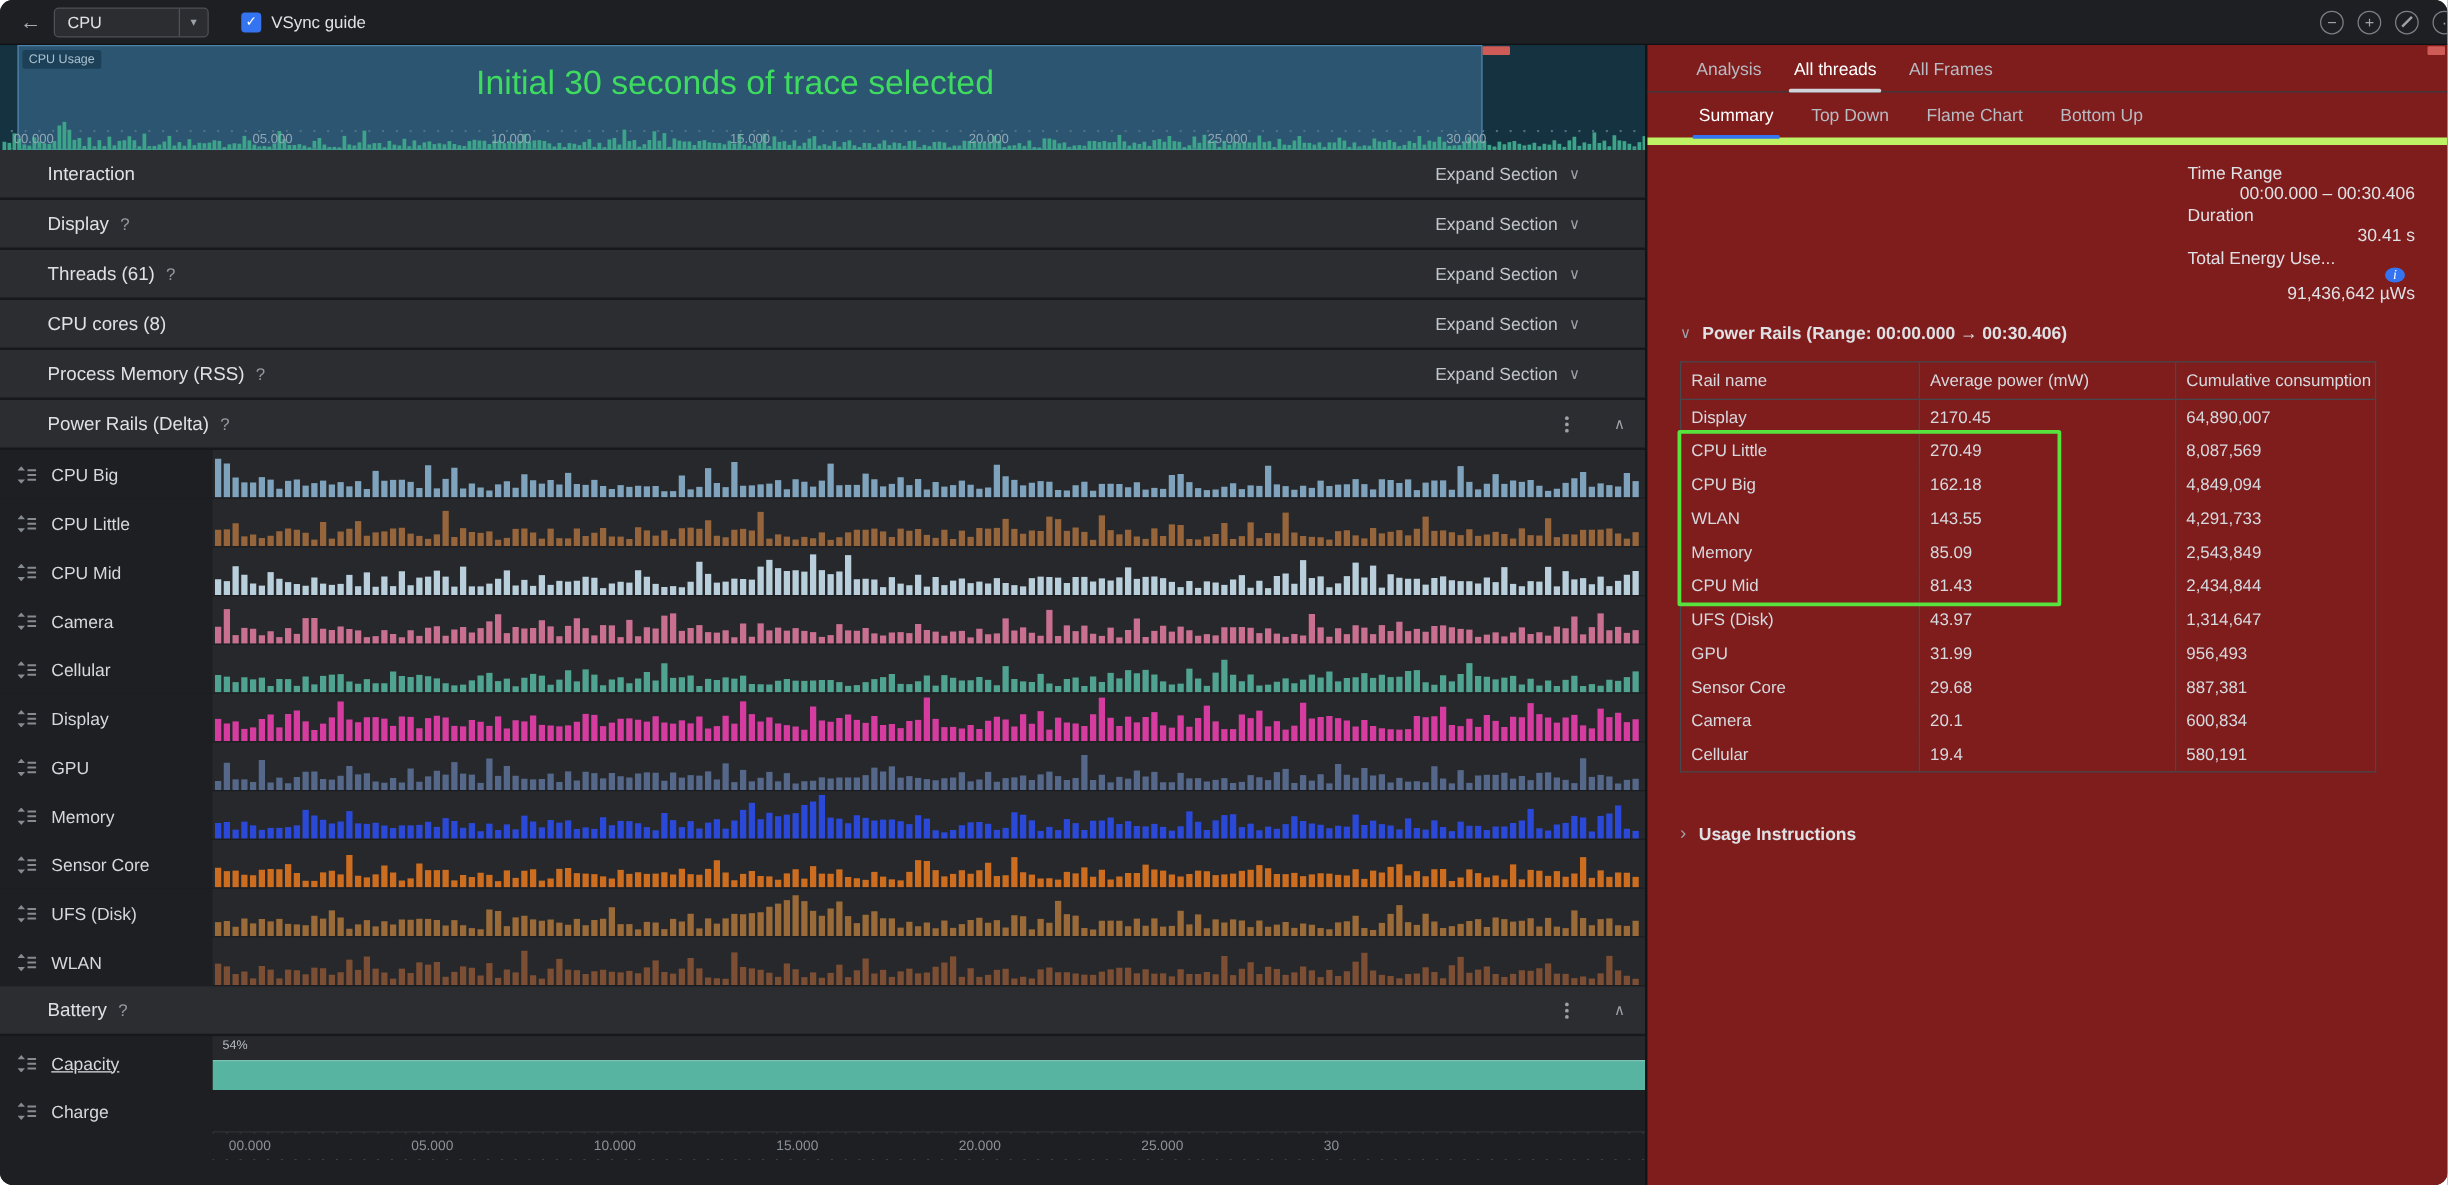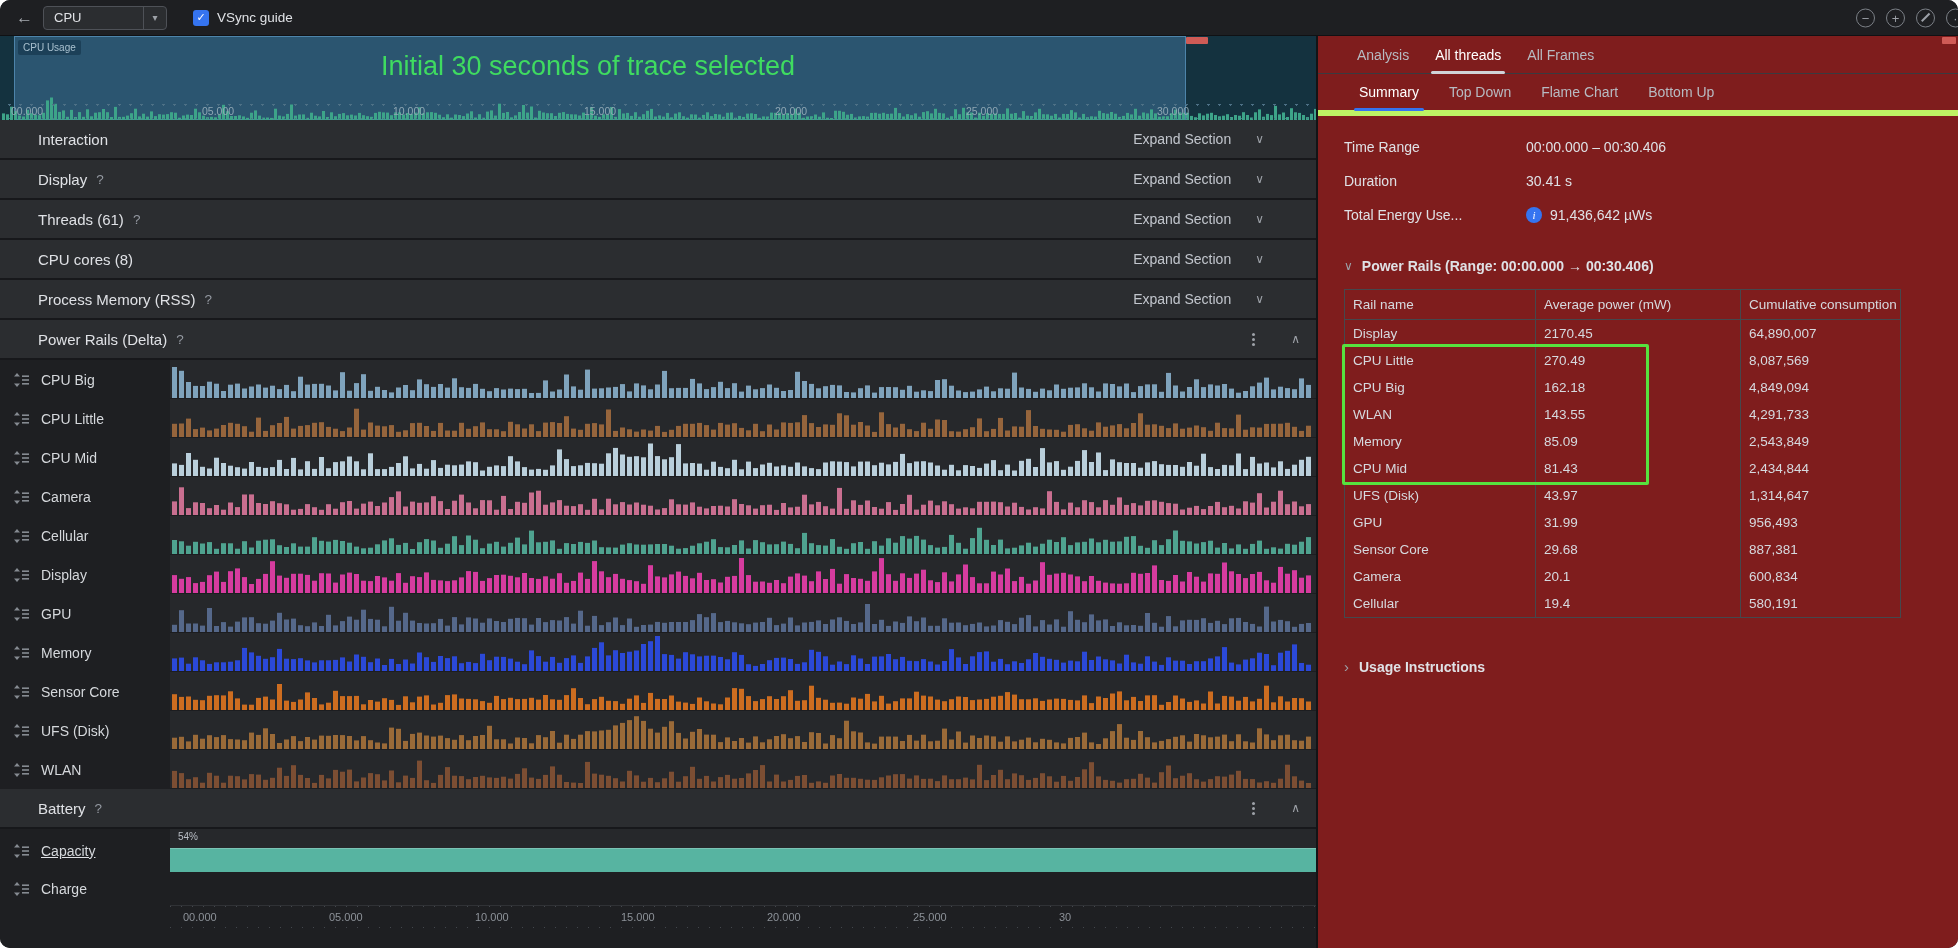"Expand Section" .expand { gap: 24px -> 9px }
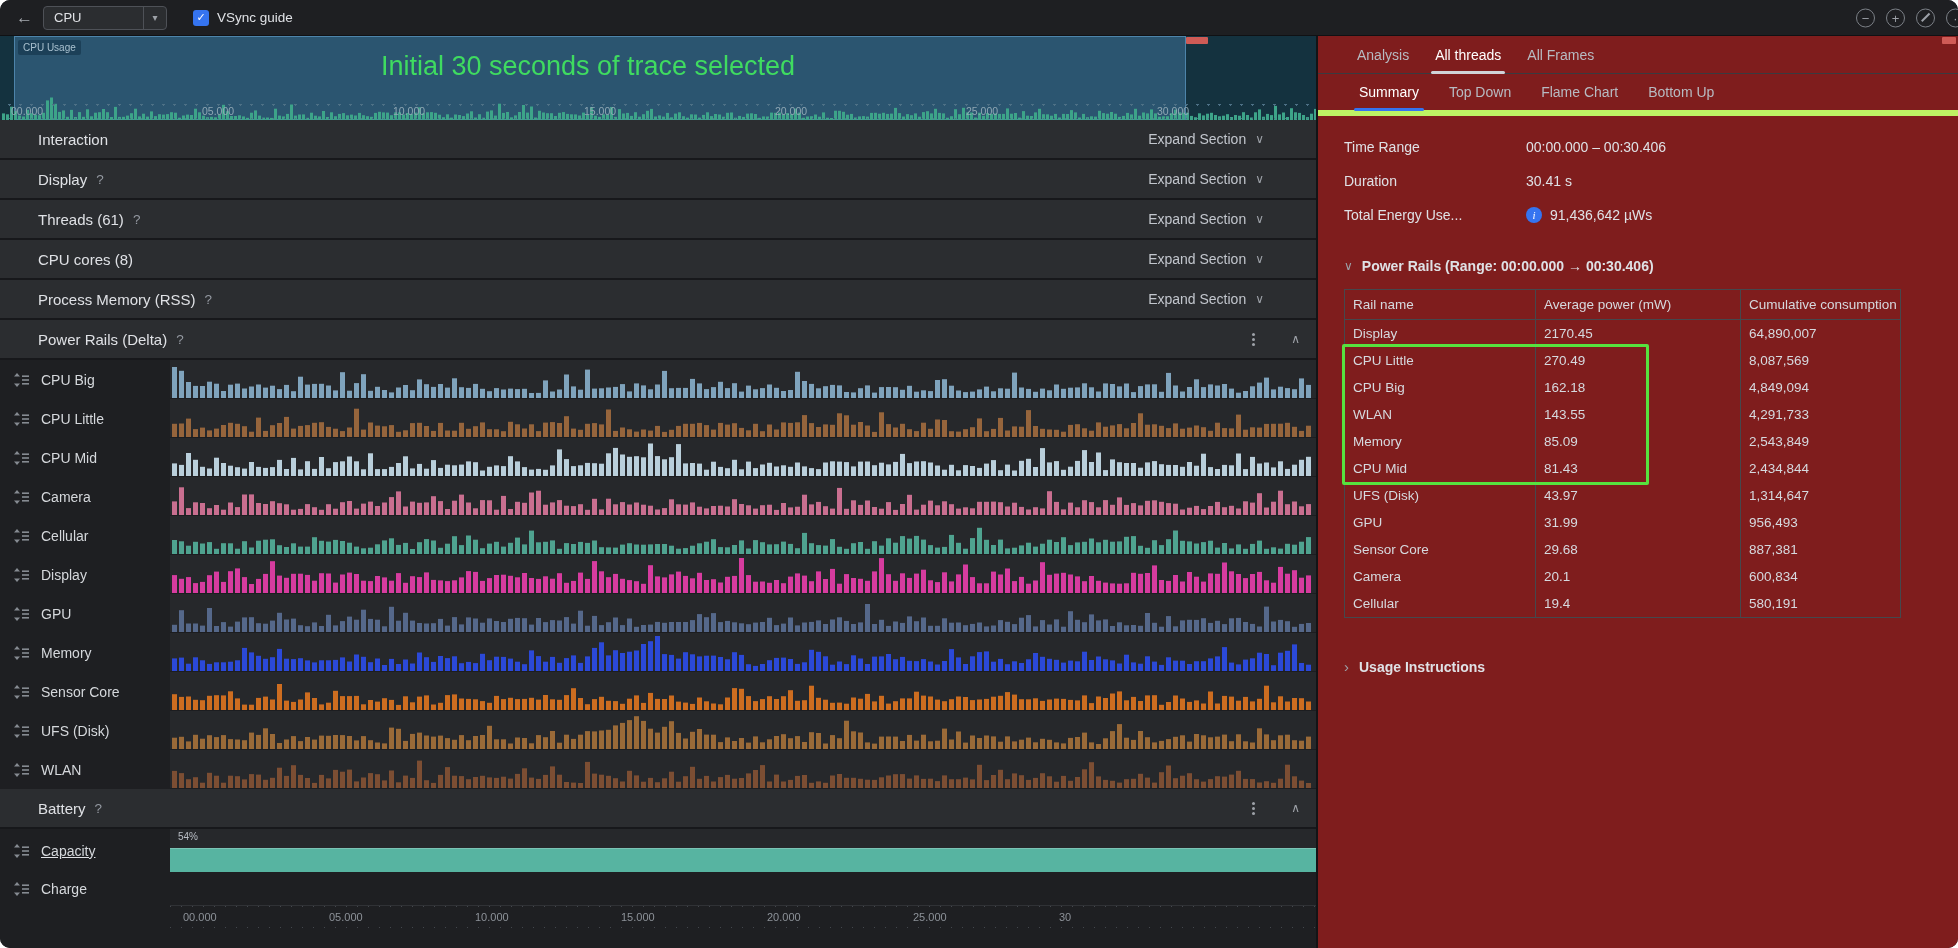"Time Range" .srow { align-items: center -> flex-end; flex-direction: none -> column }
